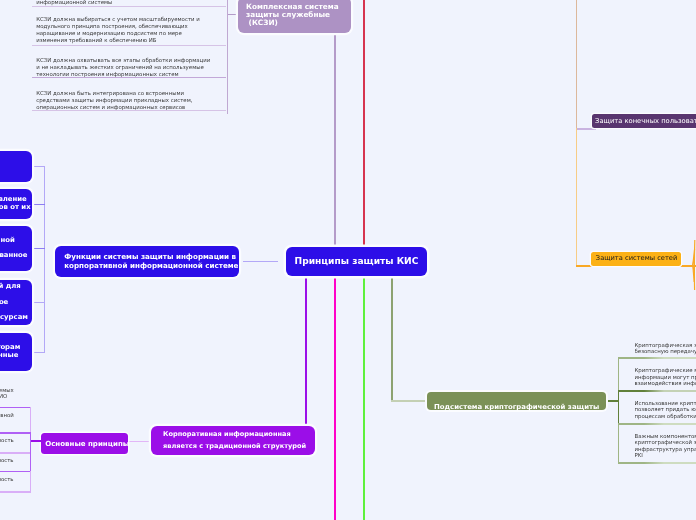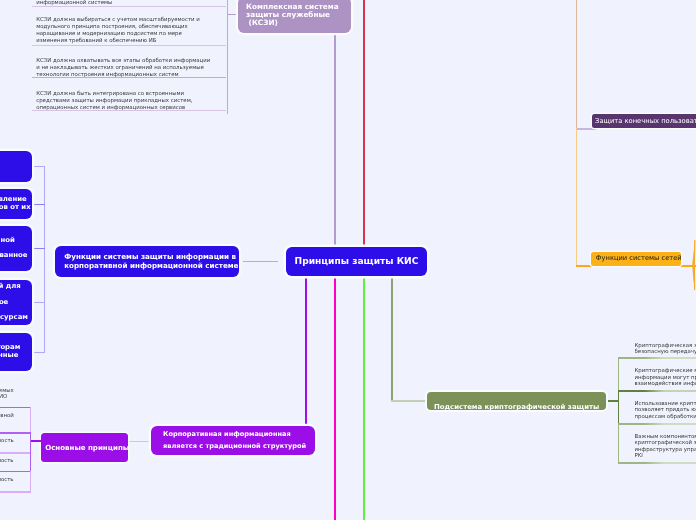"Функции системы сетей" span { text: Функции -> Защита }
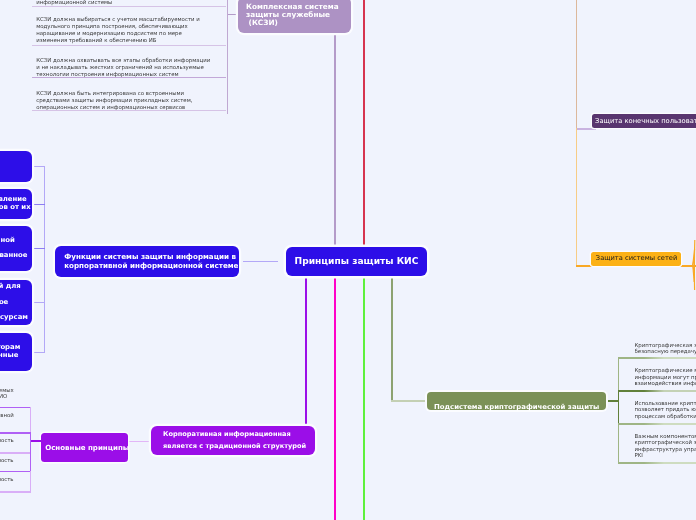"Основные принципы" div.node { height: 29px -> 21px }
